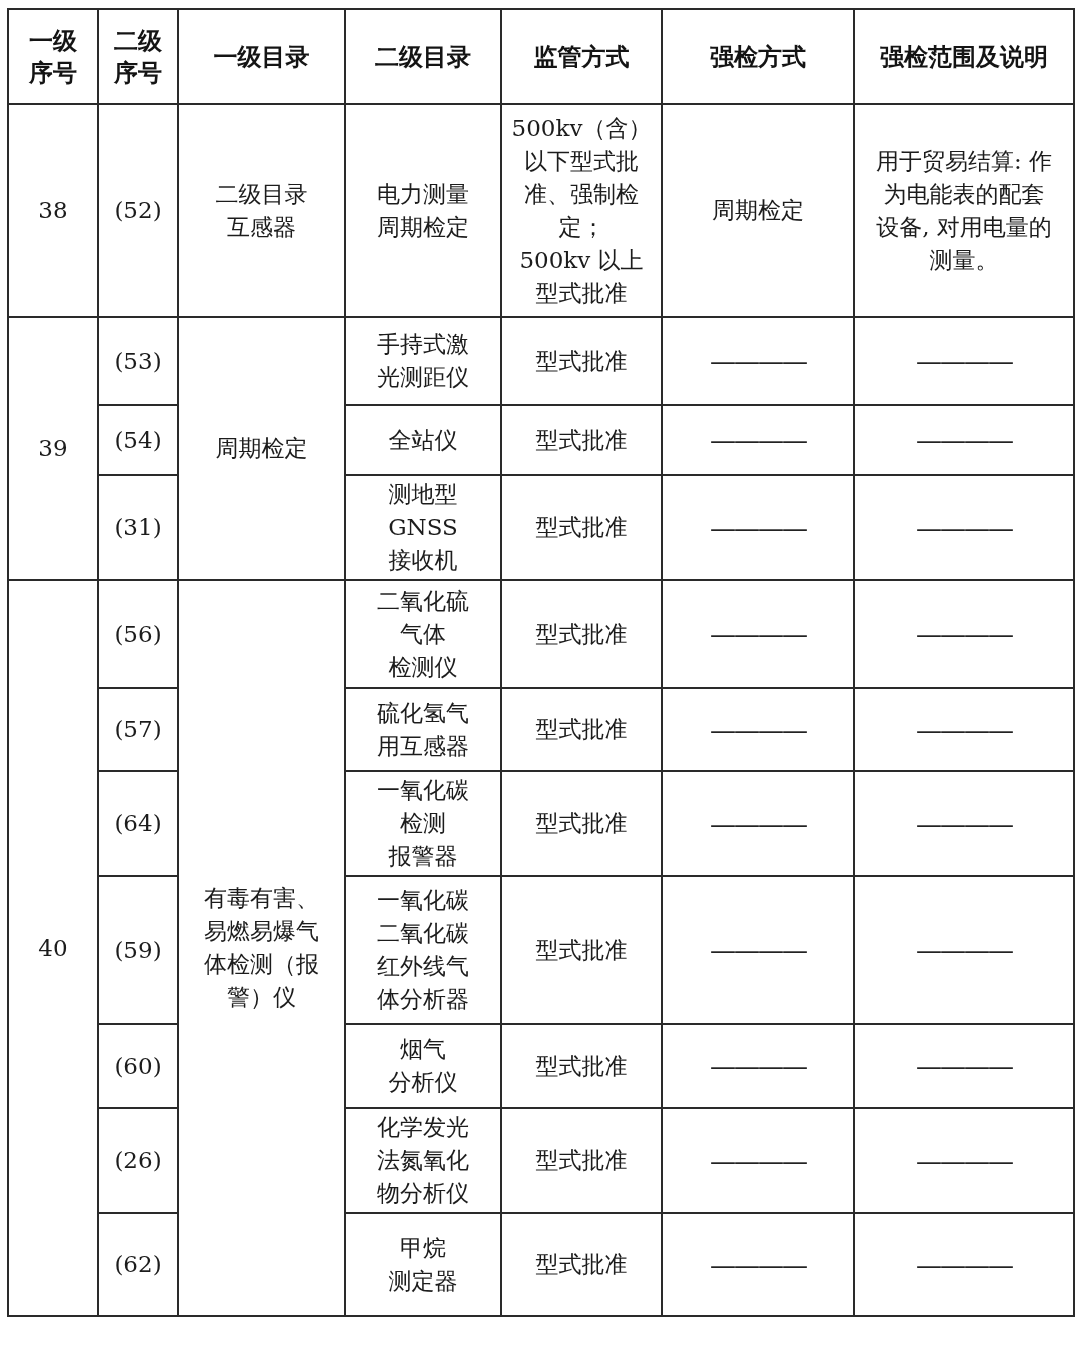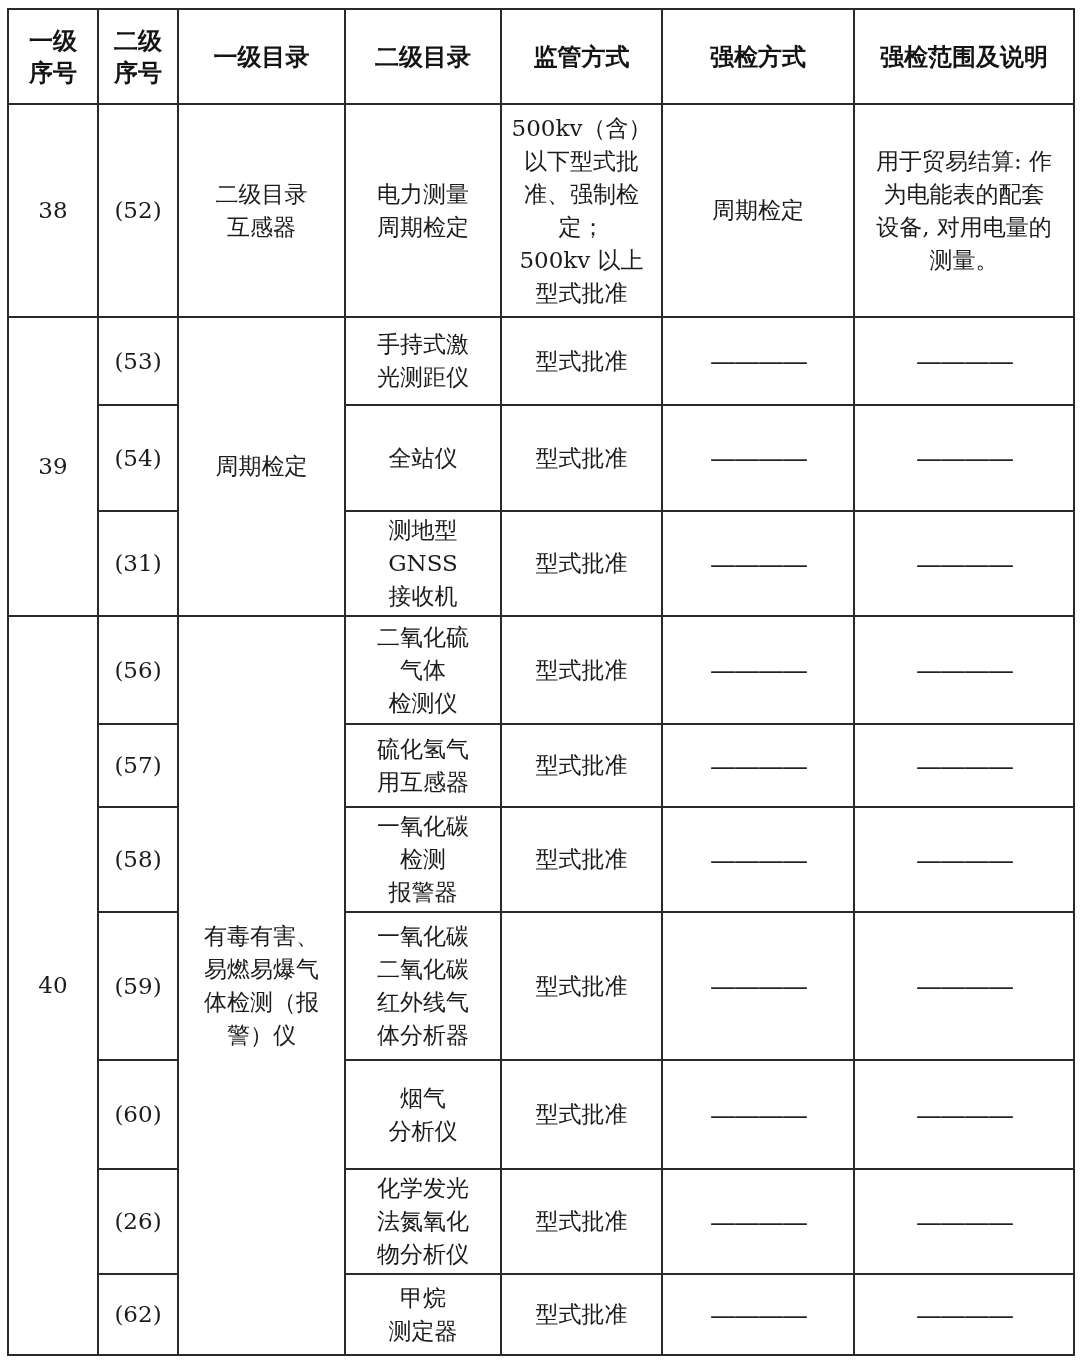"(54)" tr { height: 106px -> 70px }
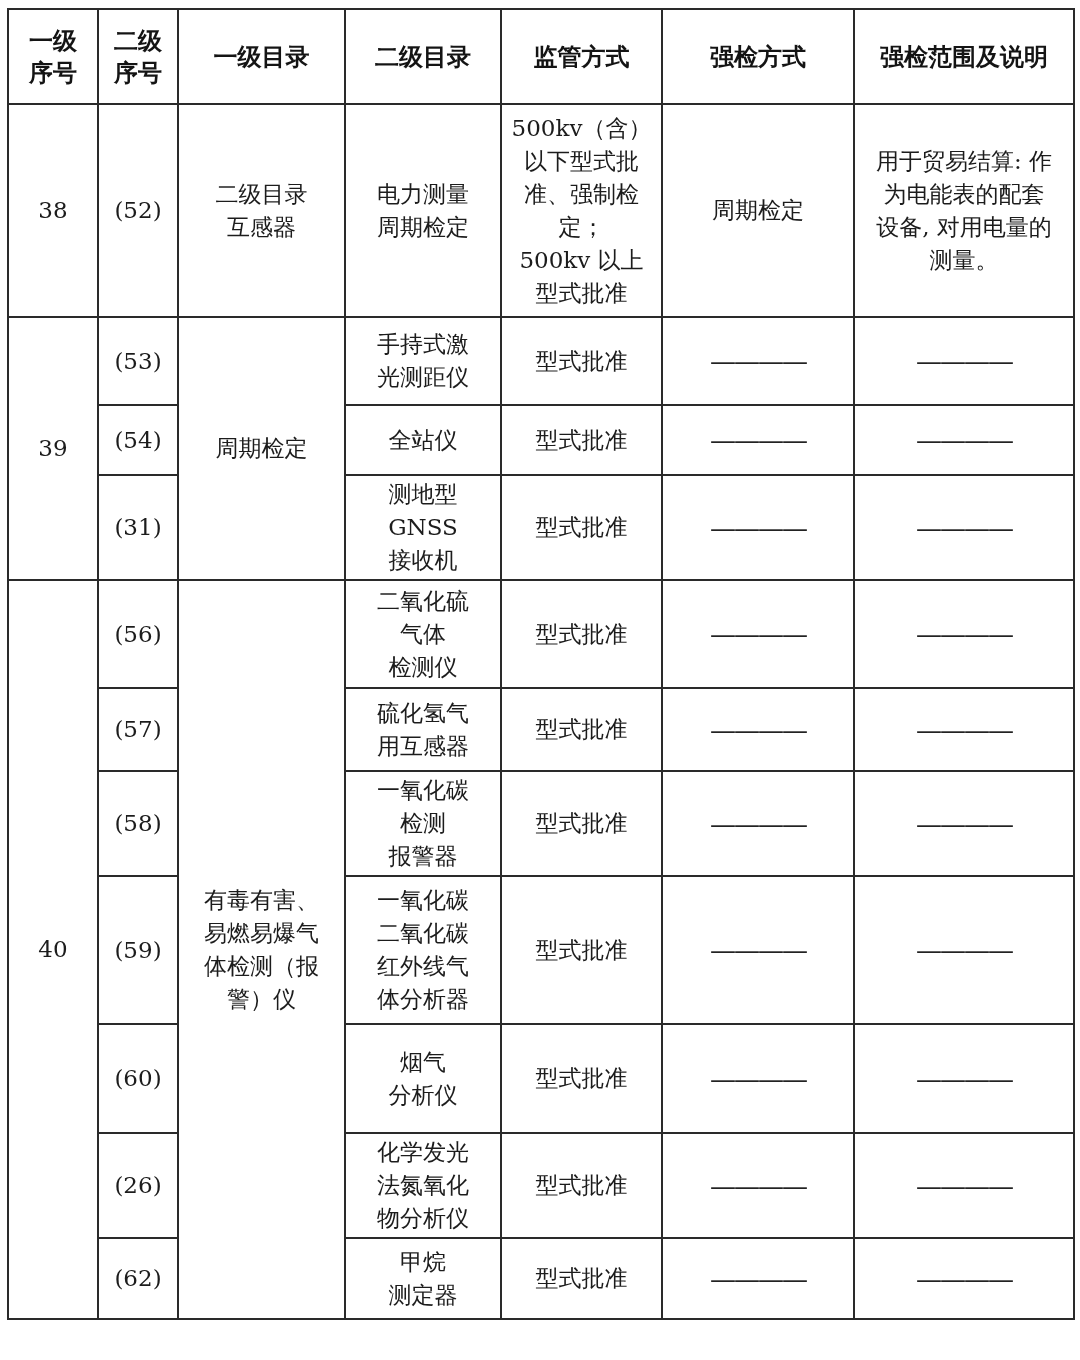"(58)" td.c { text: 58 -> 64 }
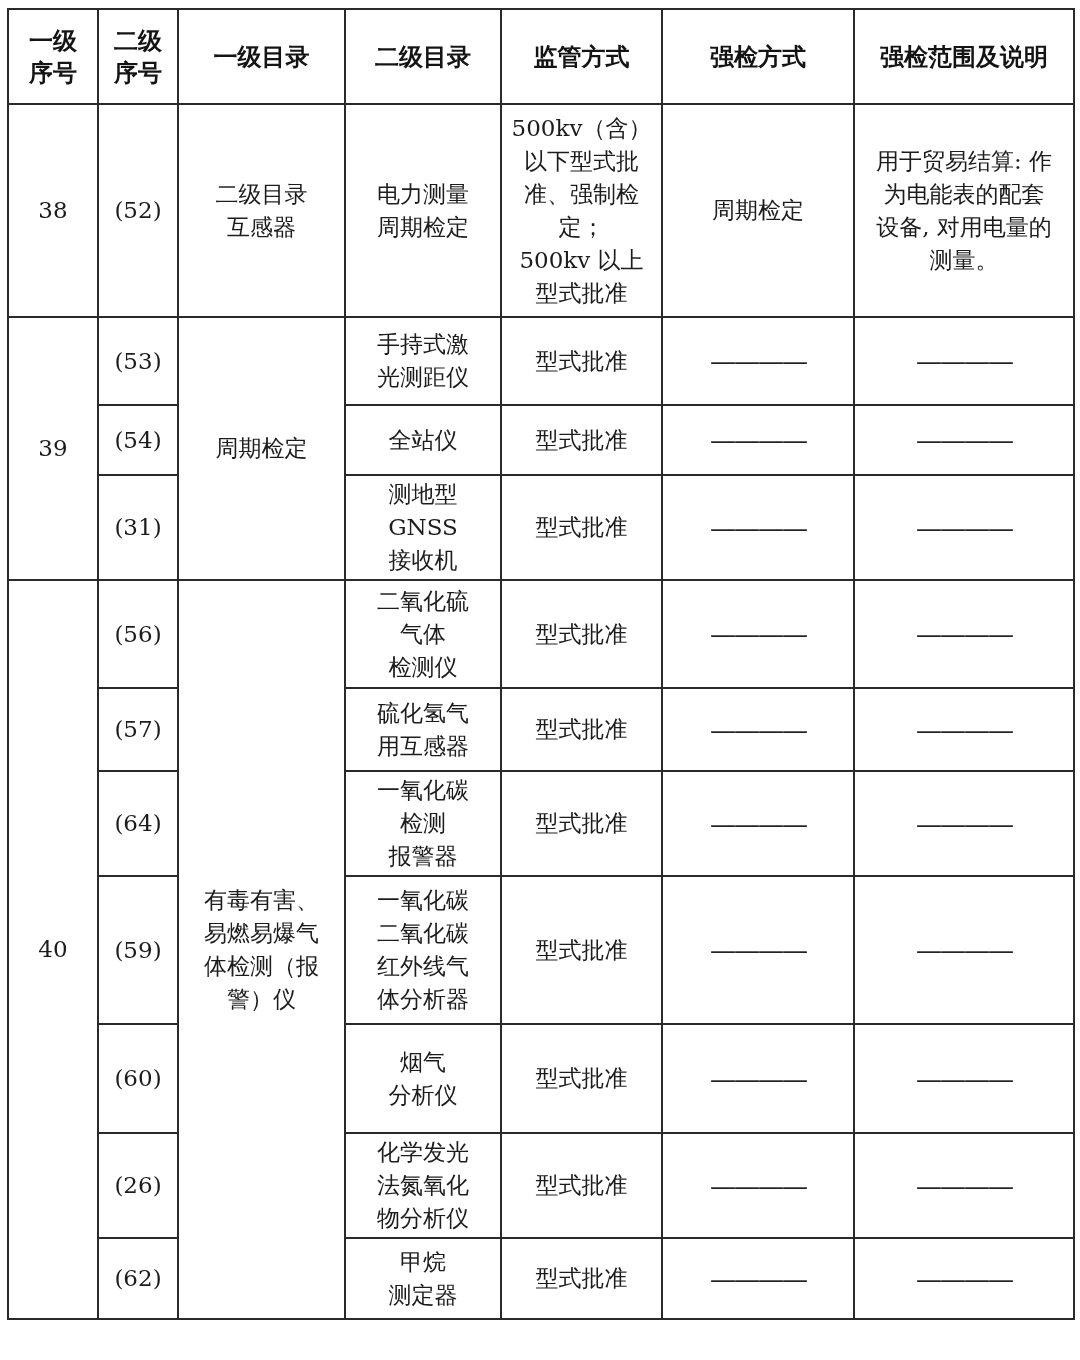"(60)" tr { height: 109px -> 84px }
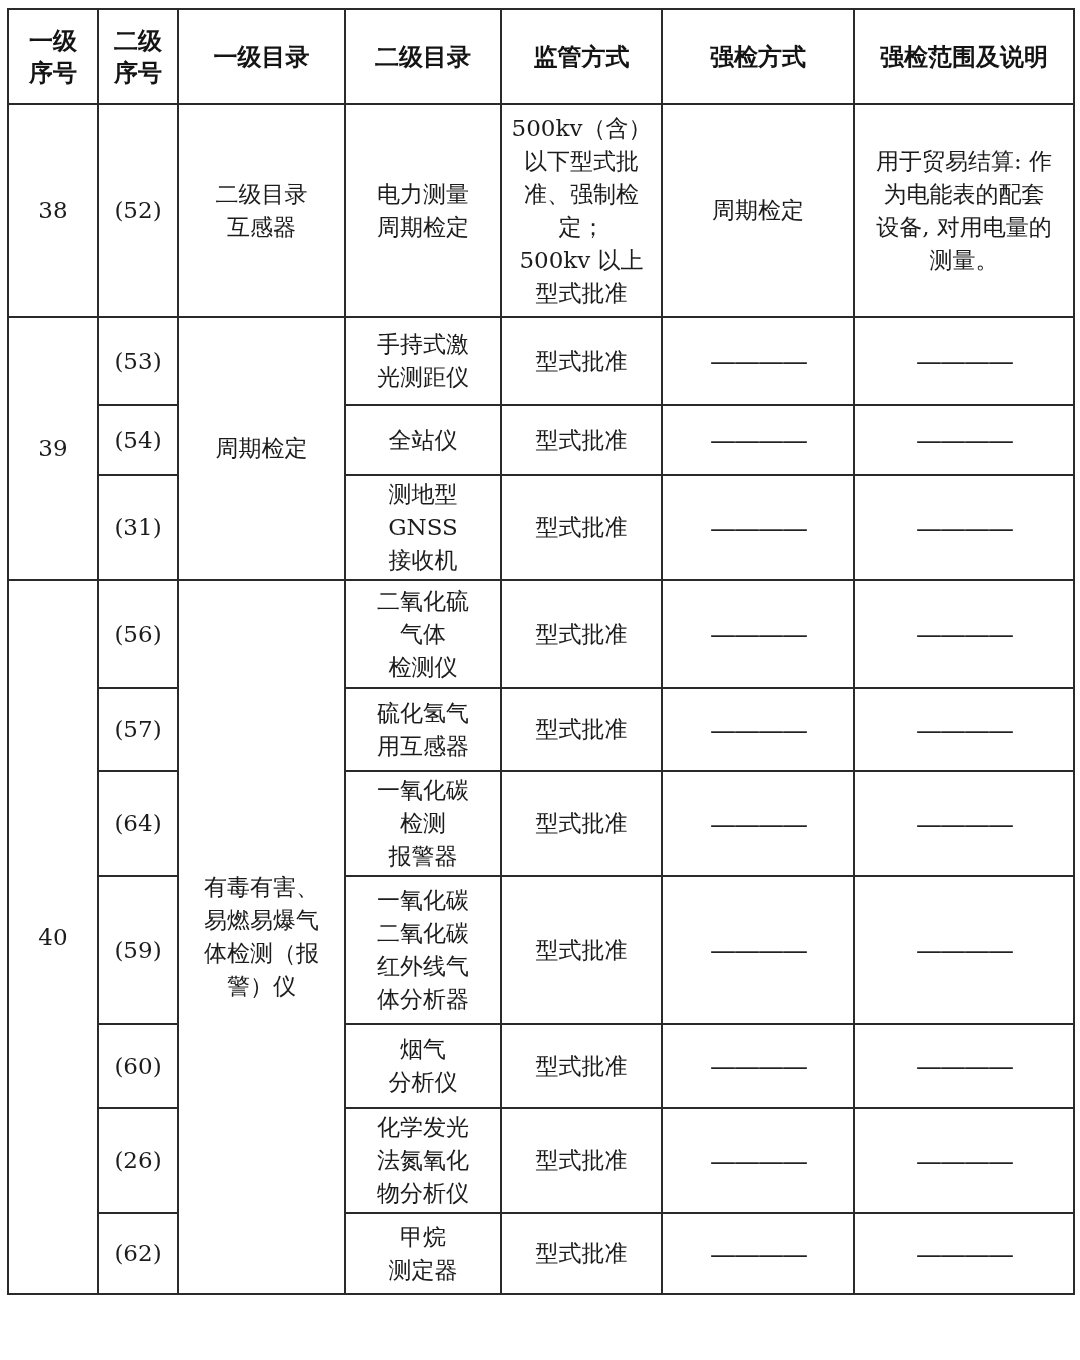"(62)" tr { height: 81px -> 103px }
